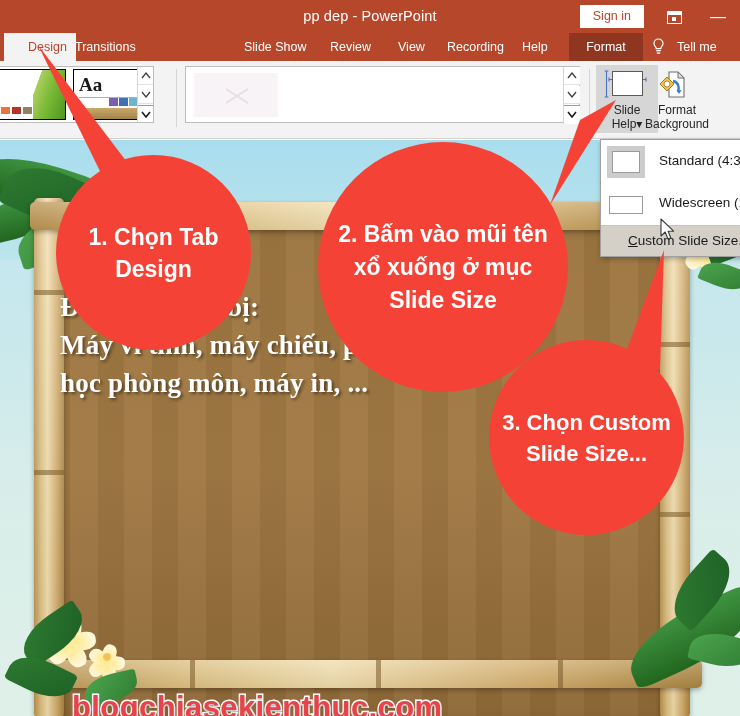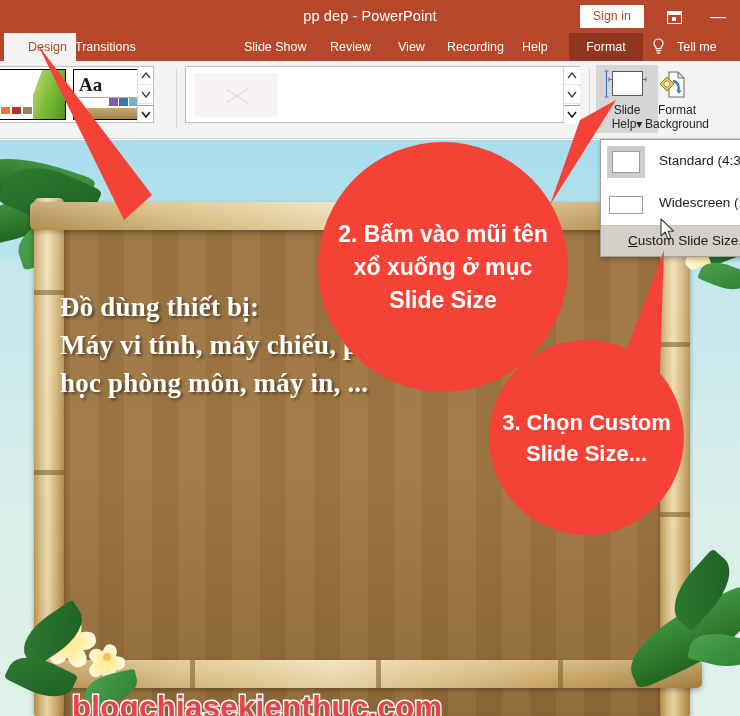"1. Chọn Tab Design" div.bubble { html: none -> <div> <span>1. Chọn Tab Design</span> </div> }
